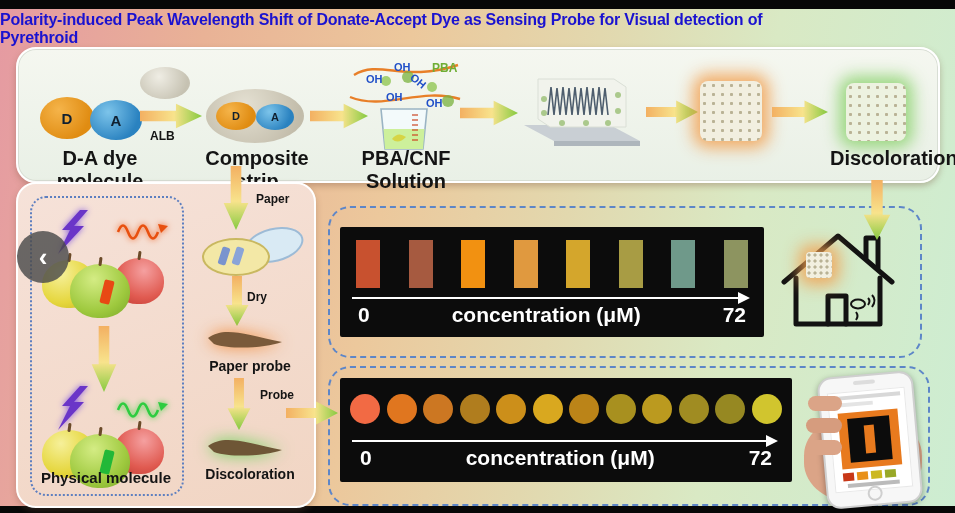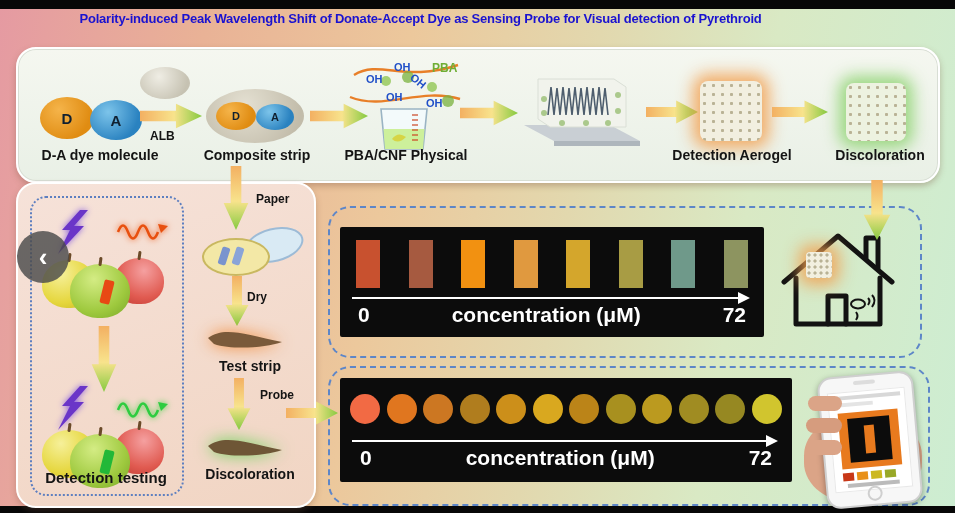"Polarity-induced Peak Wavelength Shift" .title { font-size: 13px -> 16px; text-align: center -> left }
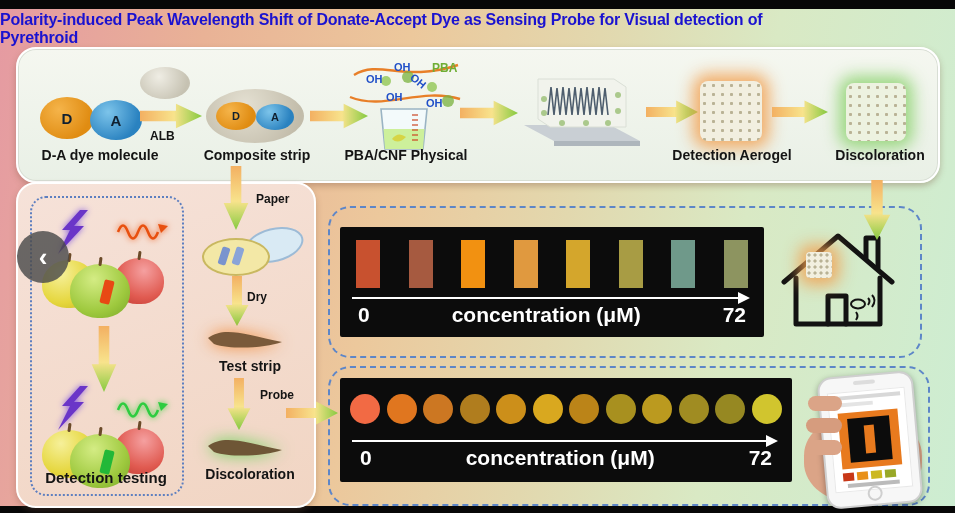"D-A dye molecule" .stage-label { font-size: 14px -> 20px }
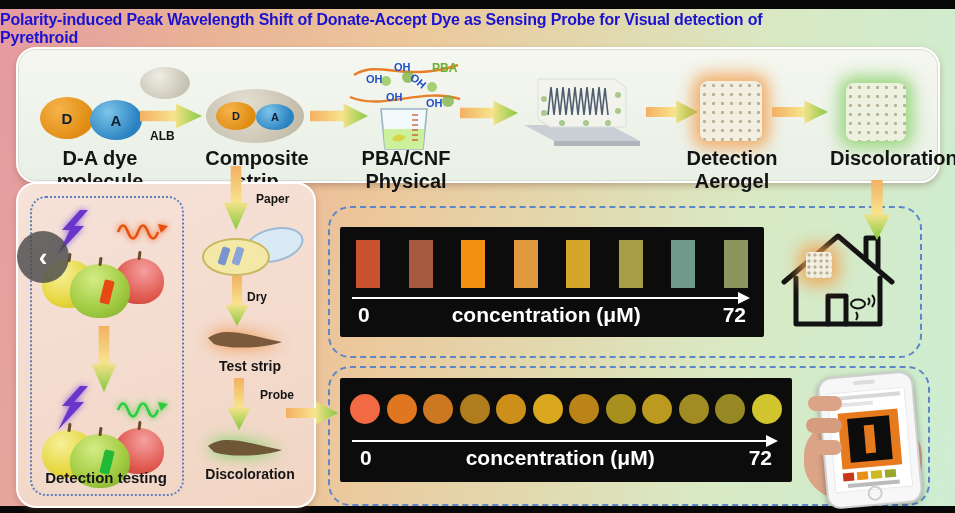"PBA/CNF Physical" div.abs { text: Physical -> Solution }
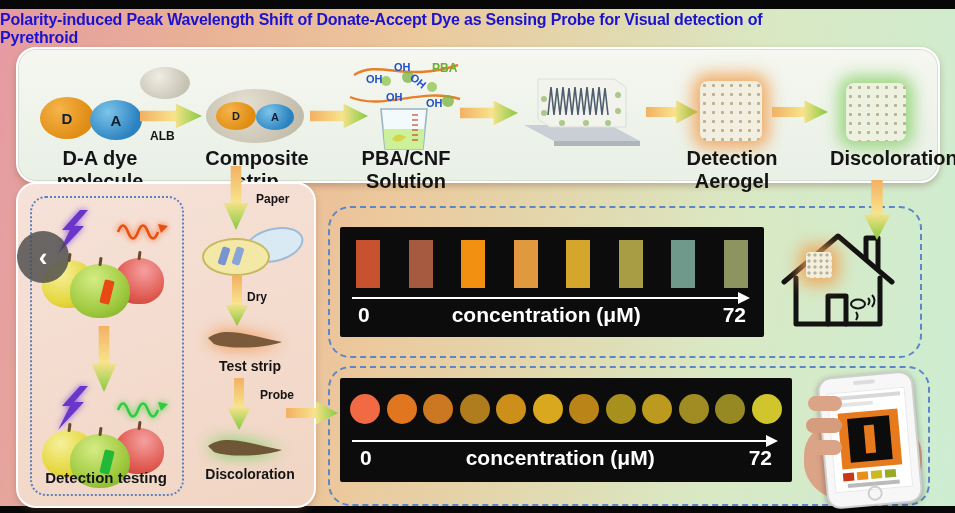"Detection Aerogel" div.abs { html: <div>Detection Aerogel</div> -> none }
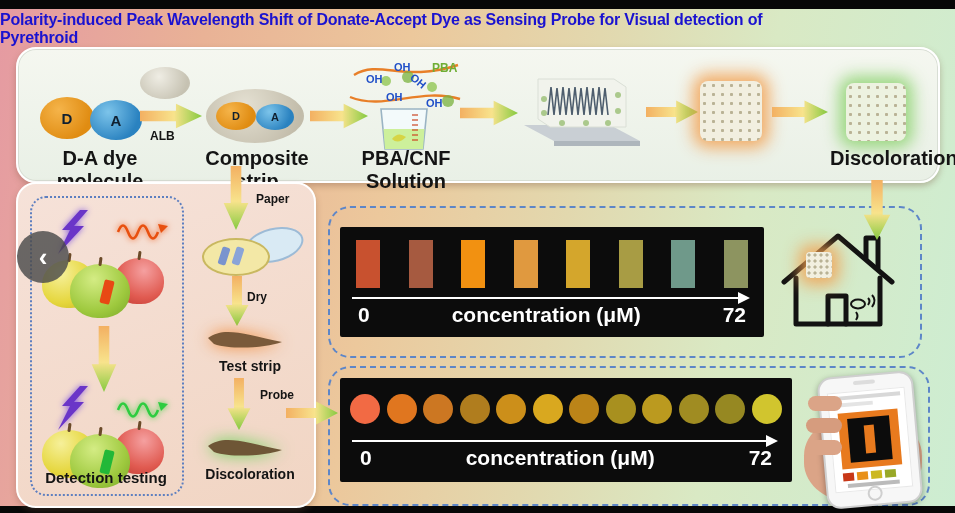"Test strip" div.abs { text: Test strip -> Paper probe }
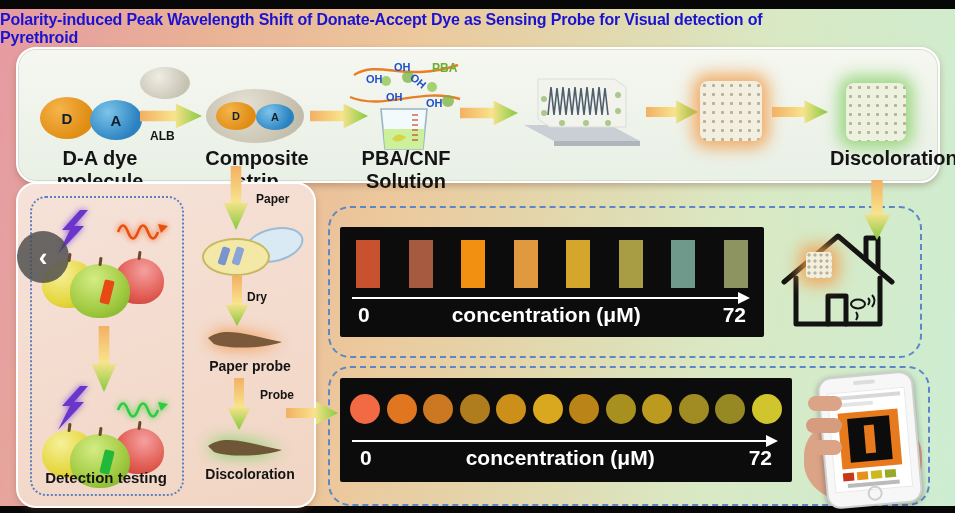"Detection testing" div.abs { text: Detection testing -> Physical molecule }
